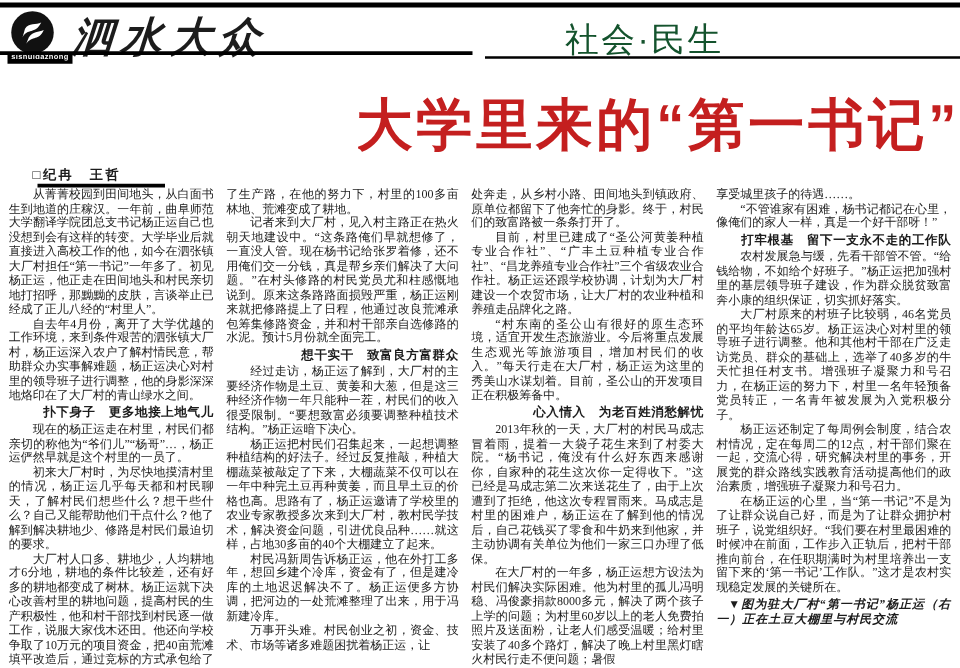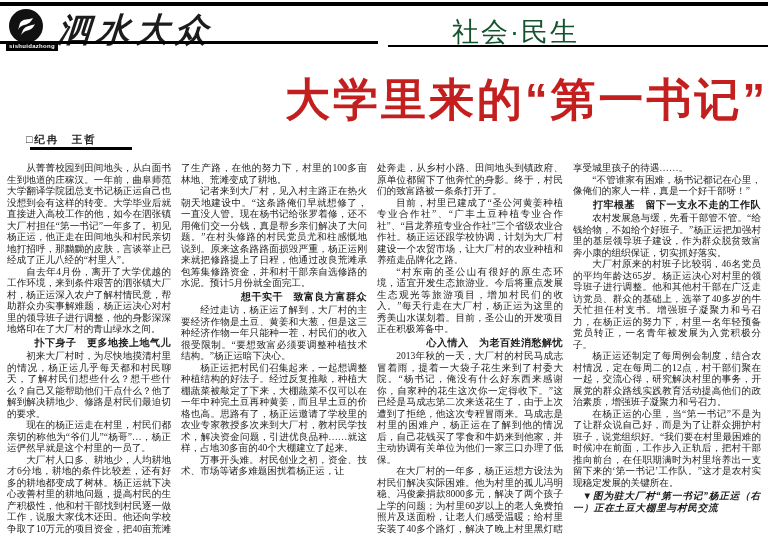"从菁菁校园到田间地头，从白面书生到地道的庄稼汉。一年前，曲阜师范大学翻译学院团总" .col { margin-top: 12px -> none }
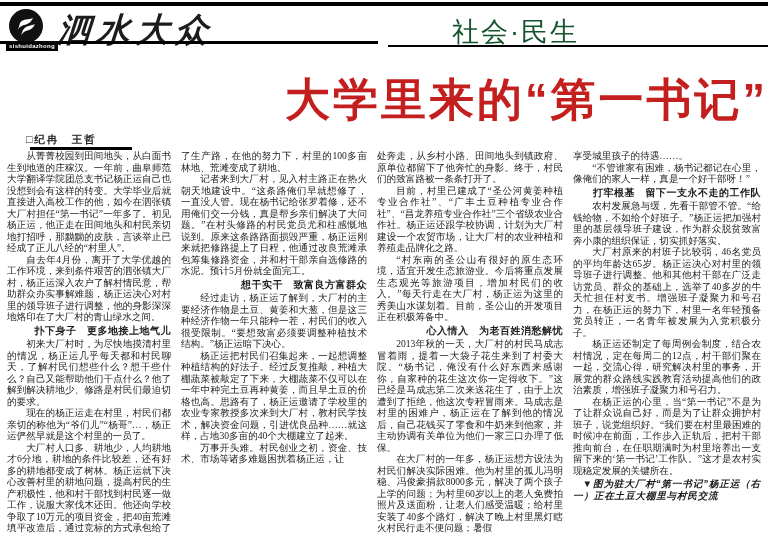"初来大厂村时，为尽快地摸清村里的情况，杨正运几乎每天都和村民聊天，了解村民们想些" p.para { order: before "现在的杨正运走在村里，村民们都亲切的称他为“爷们儿”“杨哥”…，杨正运俨然早就是" -> after "现在的杨正运走在村里，村民们都亲切的称他为“爷们儿”“杨哥”…，杨正运俨然早就是" }
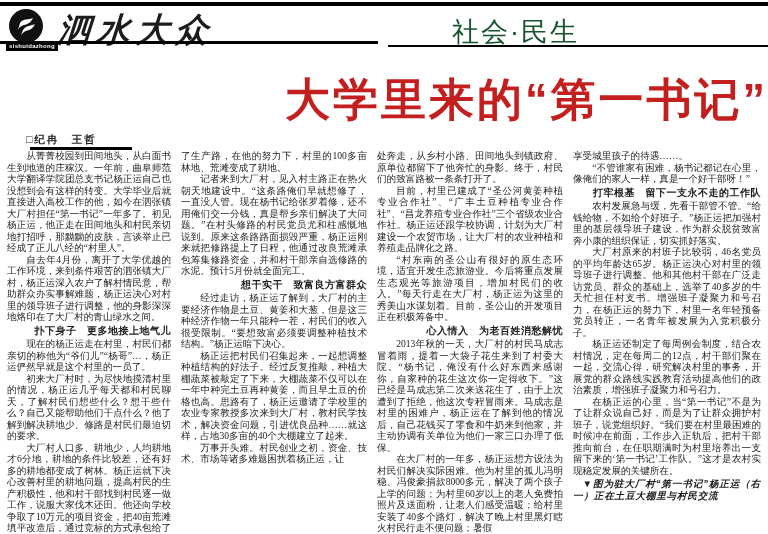"村民冯新周告诉杨正运，他在外打工多年，想回乡建个冷库，资金有了，但是建冷库的土地" p.para { html: none -> <p>村民冯新周告诉杨正运，他在外打工多年，想回乡建个冷库，资金有了，但是建冷库的土地迟迟解决不了。杨正运便多方协调，把河边的一处荒滩整理了出来，用于冯新建冷库。</p> }
